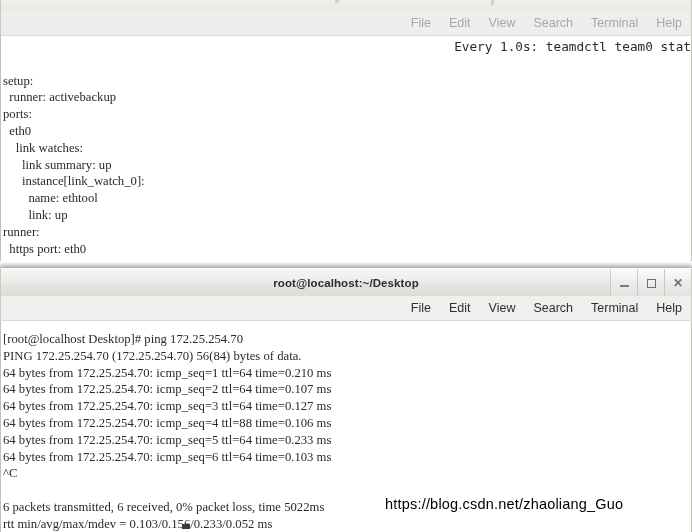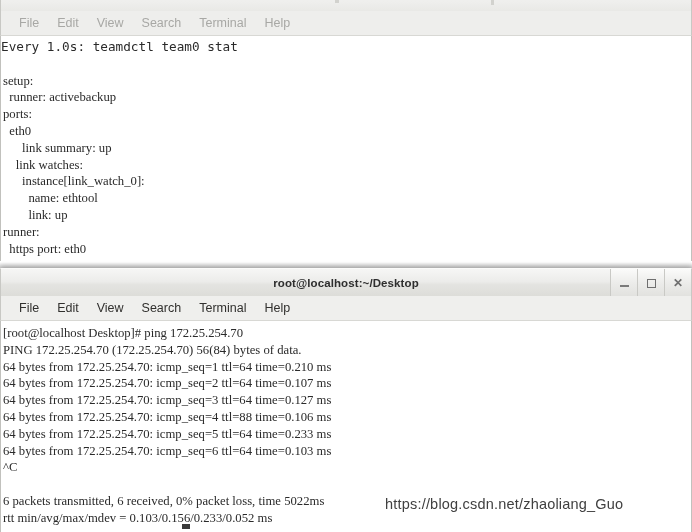"File" .menubar { justify-content: none -> flex-end }
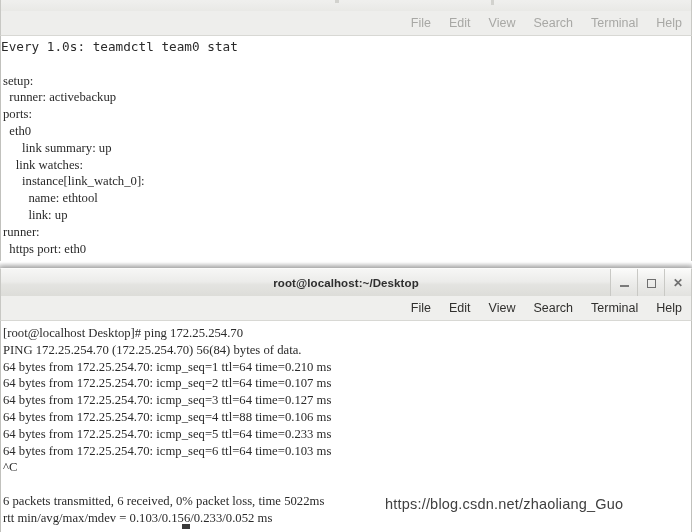"Every 1.0s: teamdctl team0 stat" .watchhead { justify-content: space-between -> flex-end }
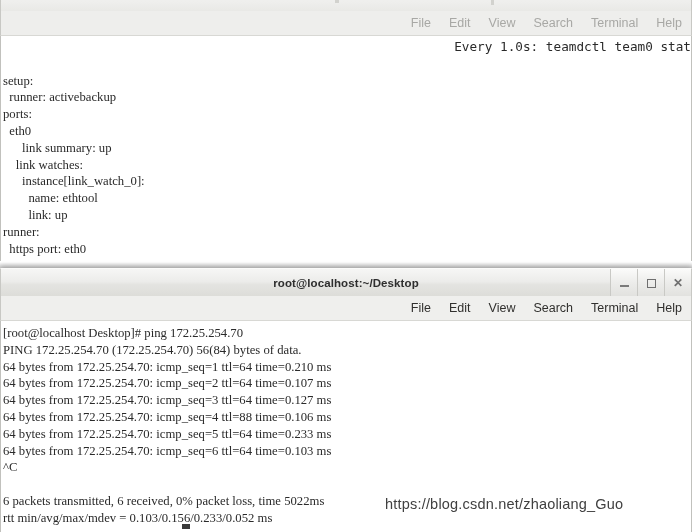"link summary: up" div.term-line { order: before "link watches:" -> after "link watches:" }
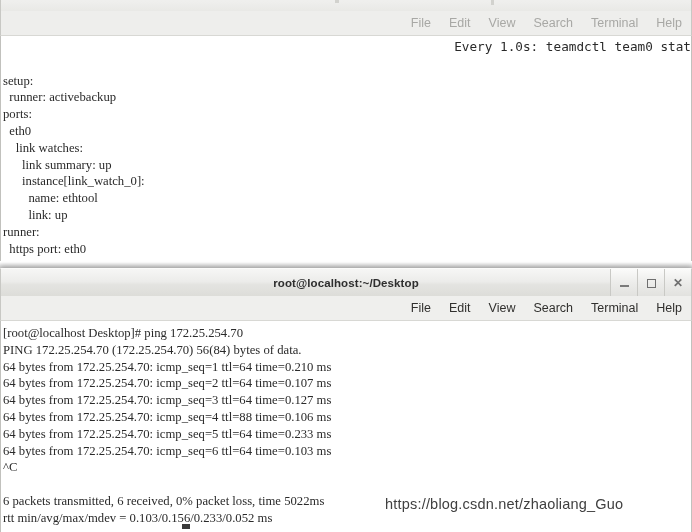"[root@localhost Desktop]# ping" #bot-body { padding-top: 4px -> 10px }
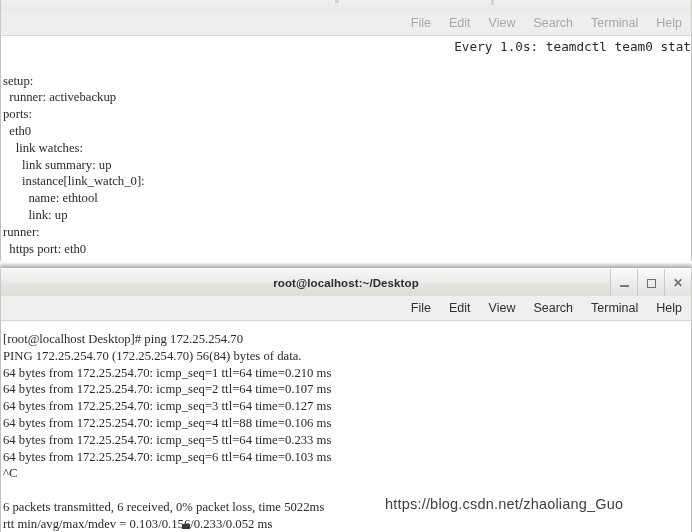"https://blog.csdn.net/zhaoliang_Guo" .watermark { color: #404040 -> #000000 }
